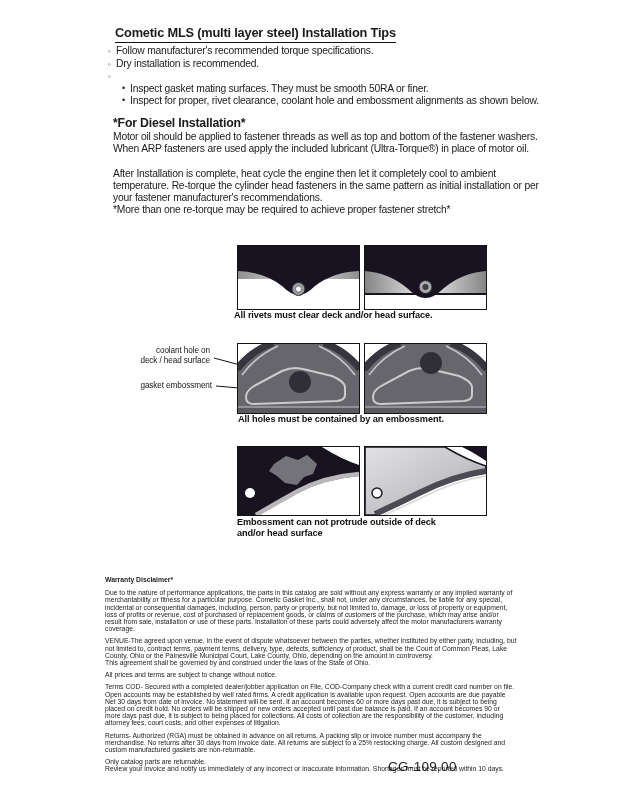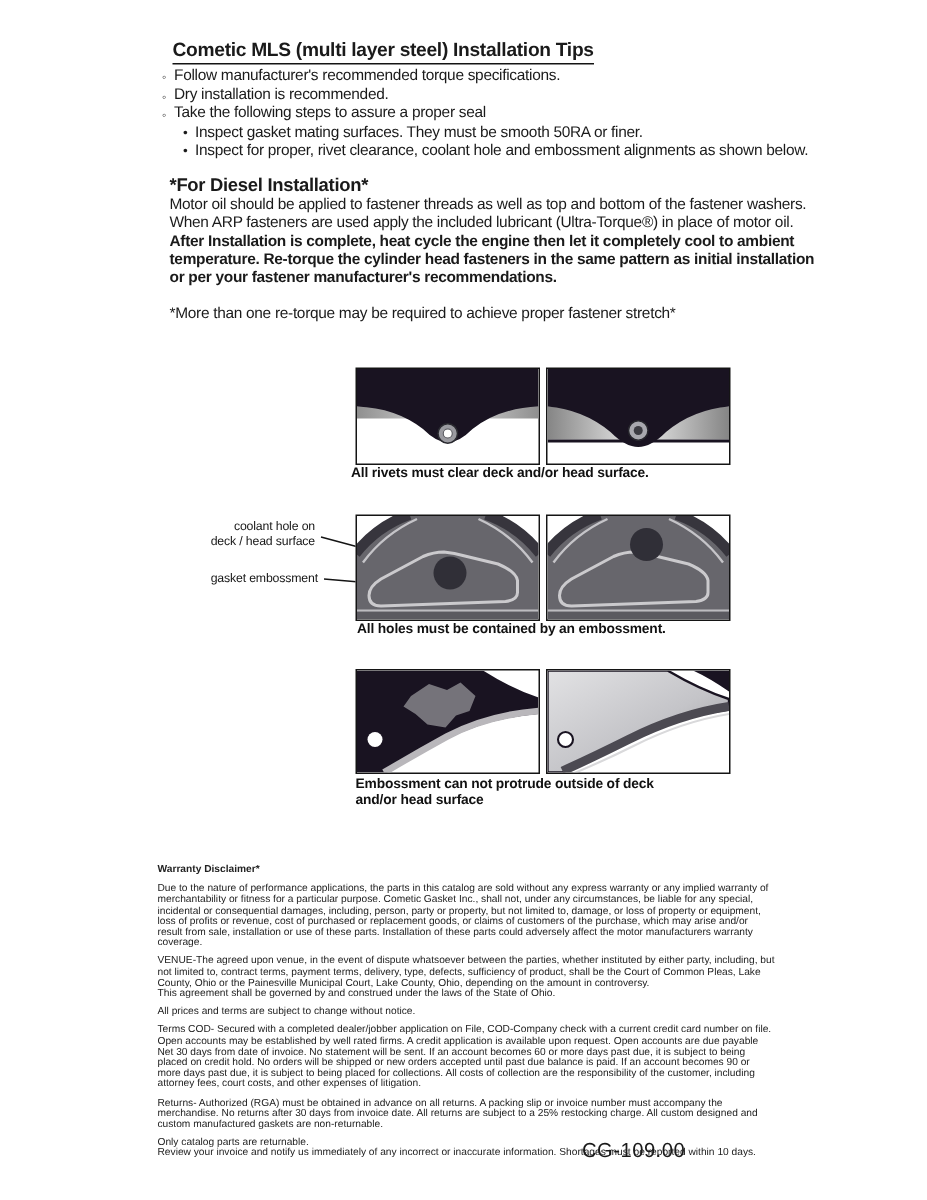"Take the following steps to" span { html: <span>Take the following steps to assure a proper seal</span> -> none }
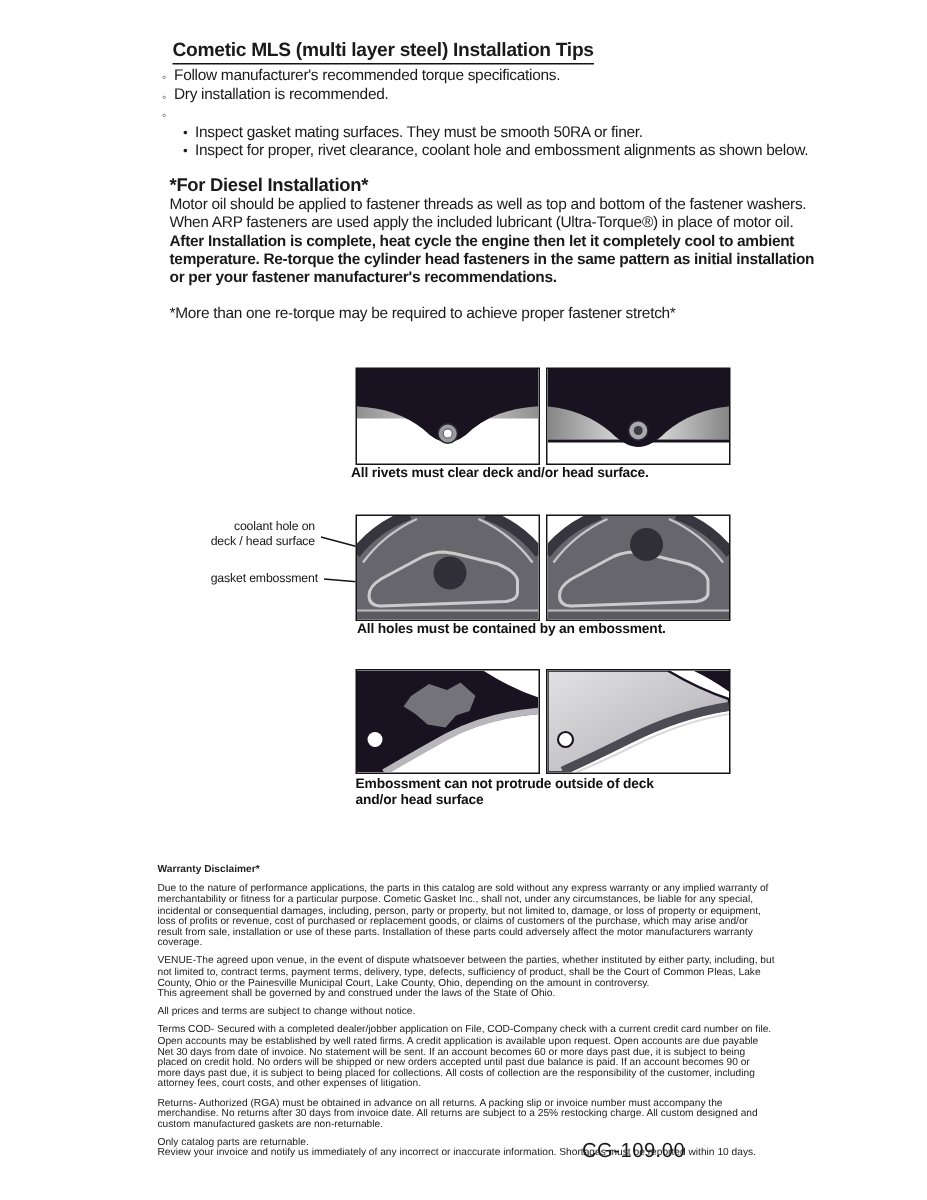"After Installation is complete, heat" .p2 { font-weight: bold -> none; top: 156px -> 168px }
